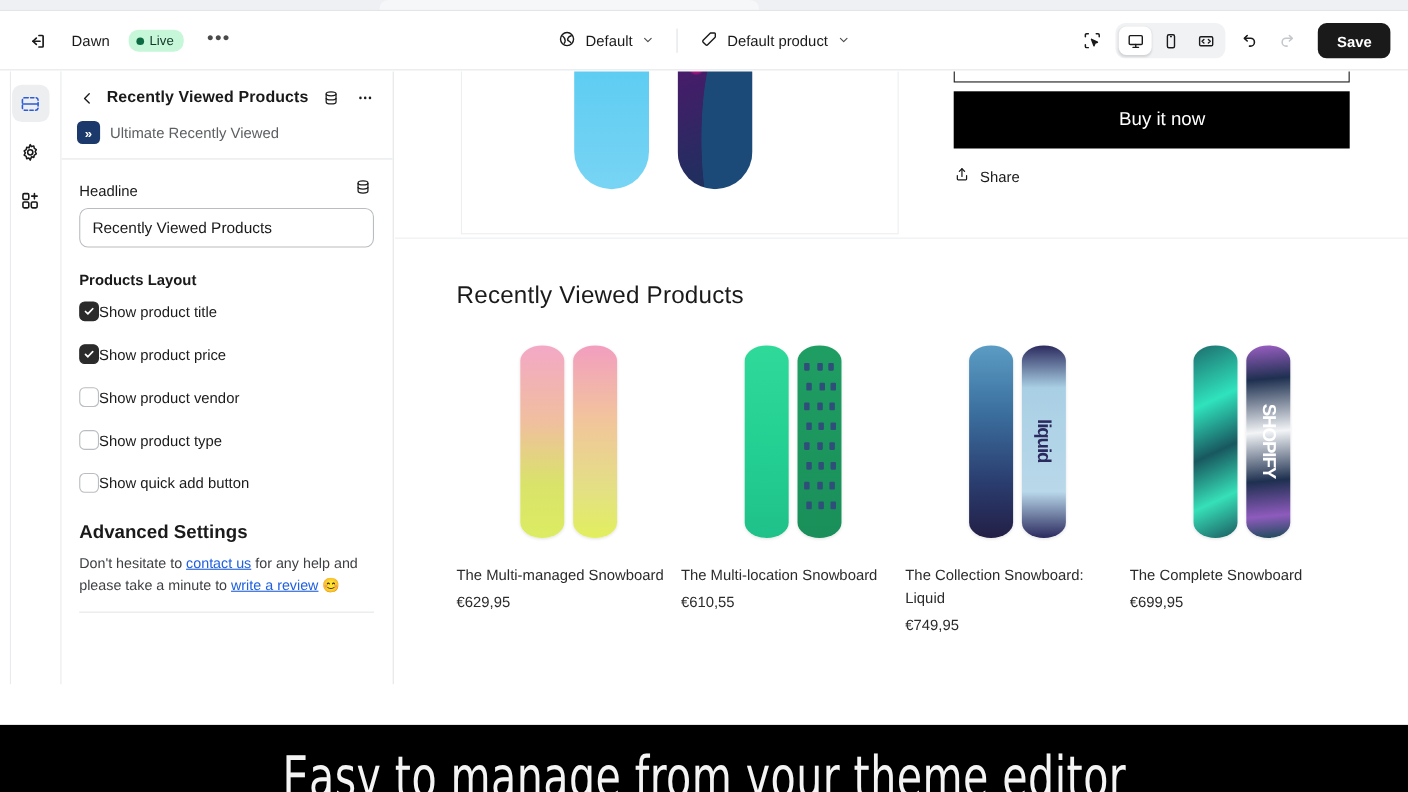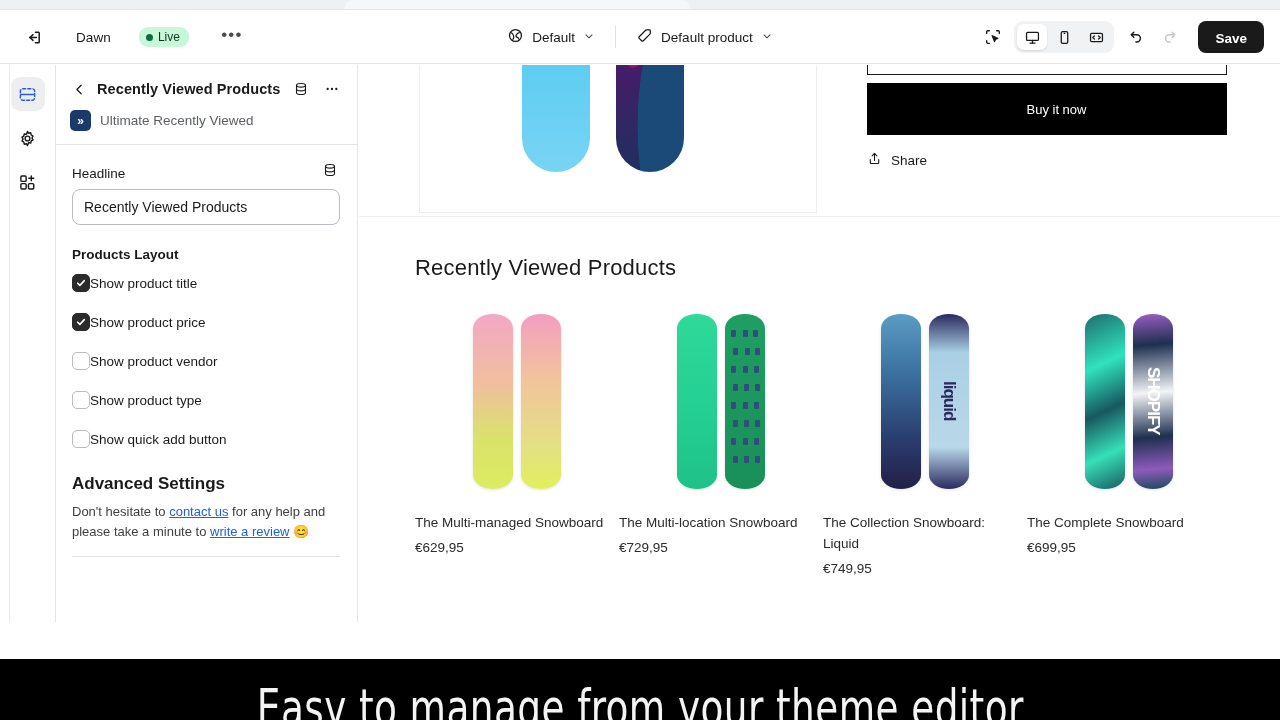"Dawn" .tb-left { gap: 28px -> 17px }
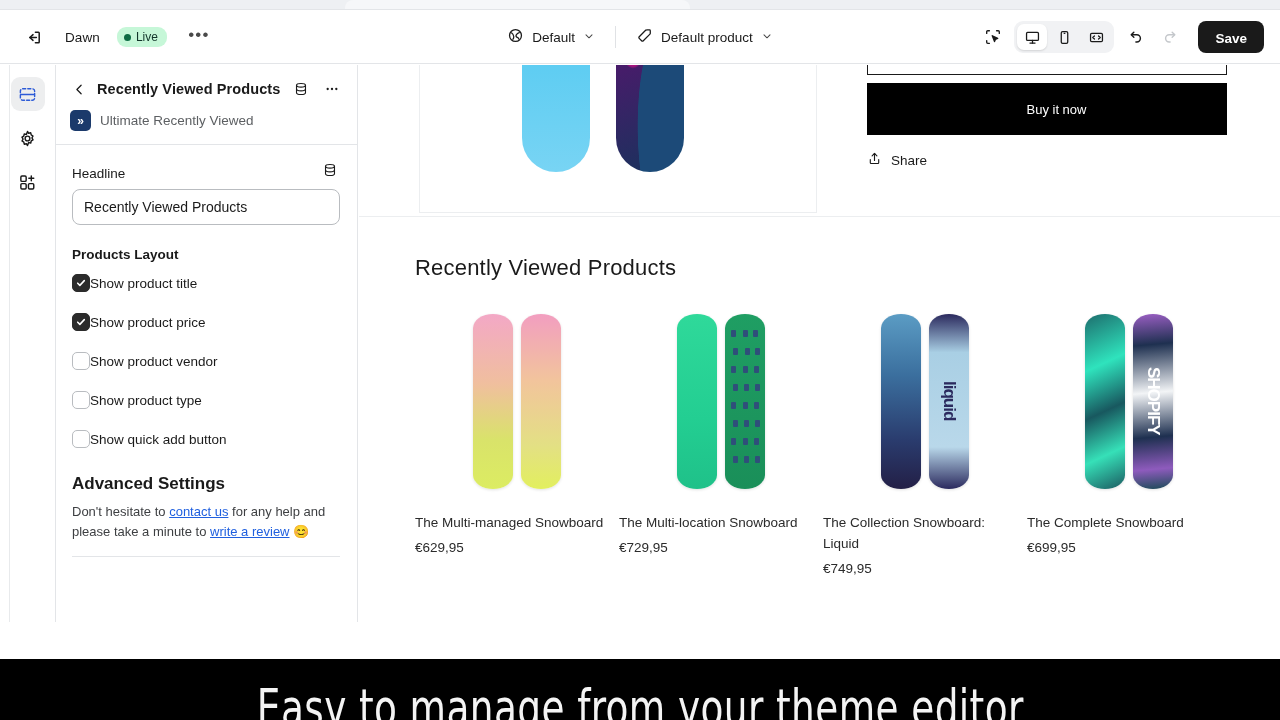"Buy it now" .buy-btn { font-size: 13px -> 17px }
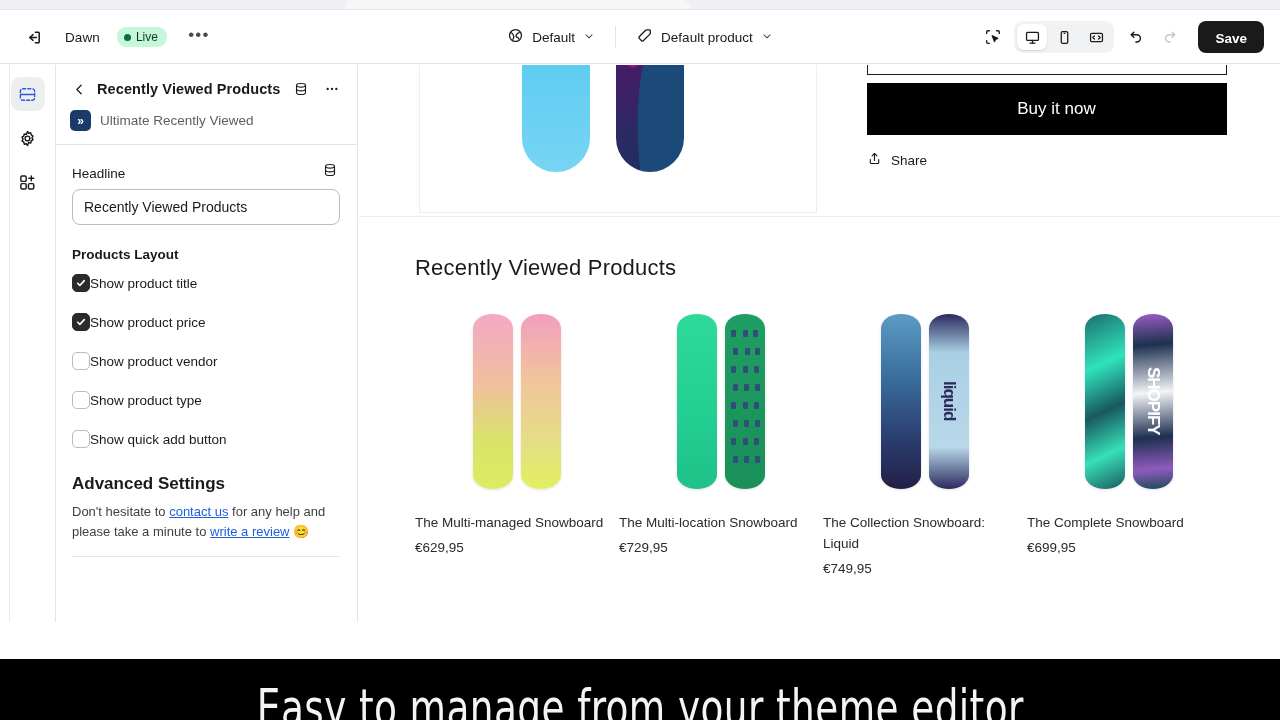"€729,95" div.pprice { text: €729,95 -> €610,55 }
